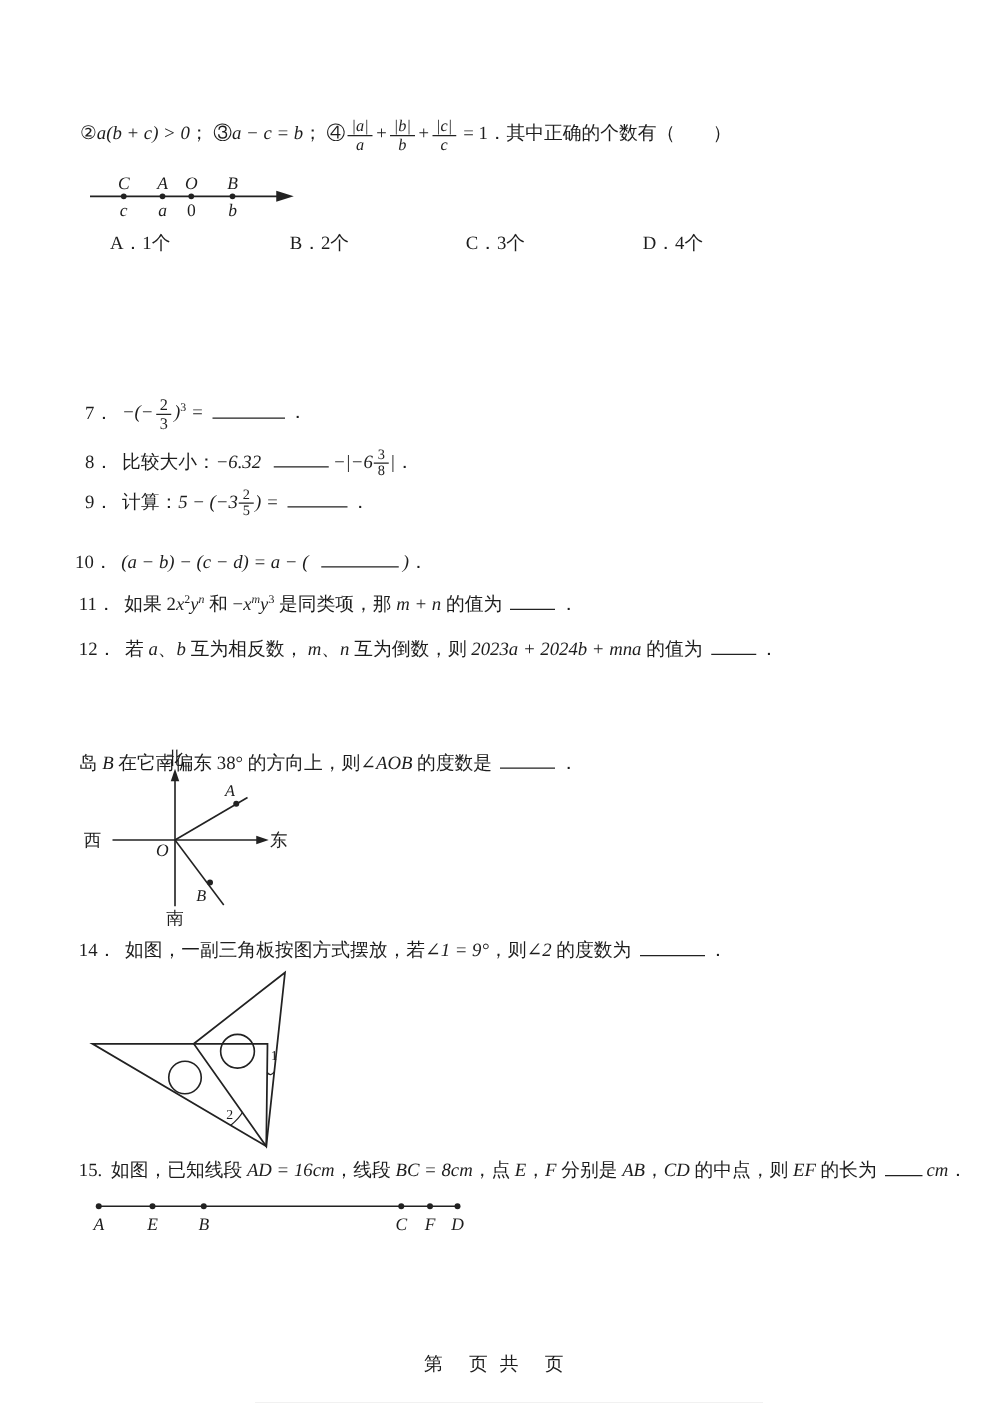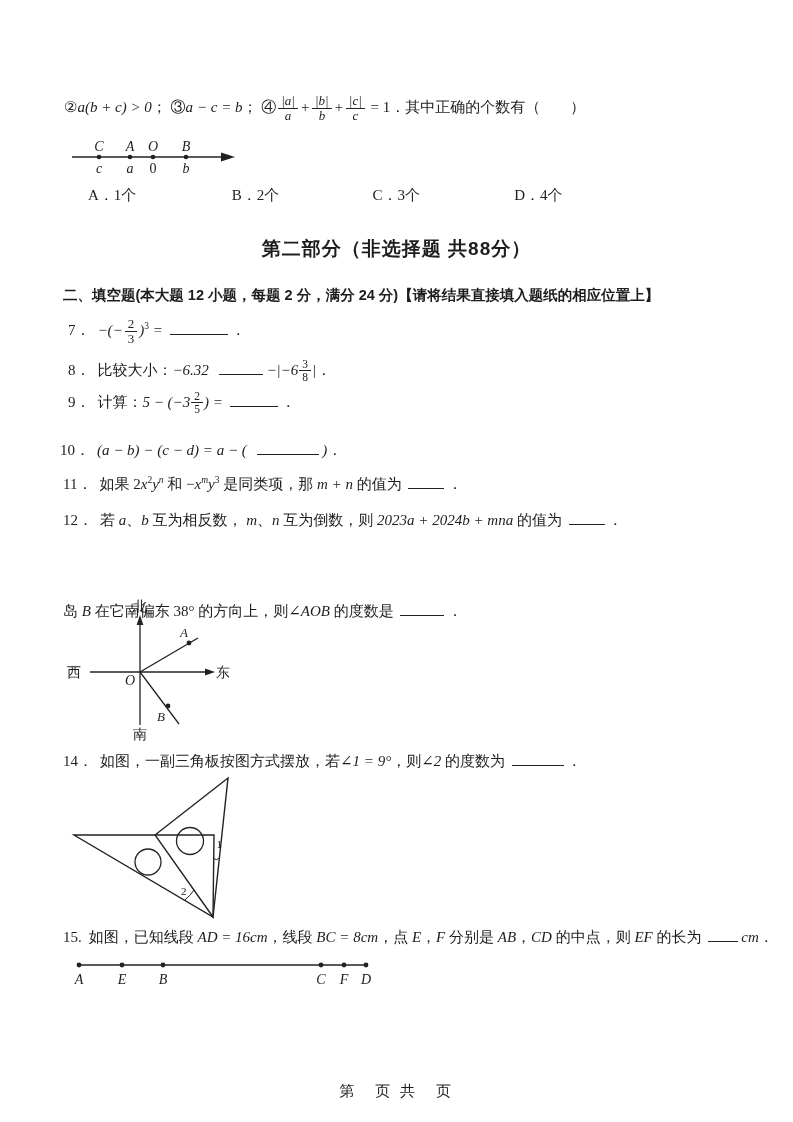"第二部分（非选择题 共88分）" div.heading { html: <div>第二部分（非选择题 共88分）</div> -> none }
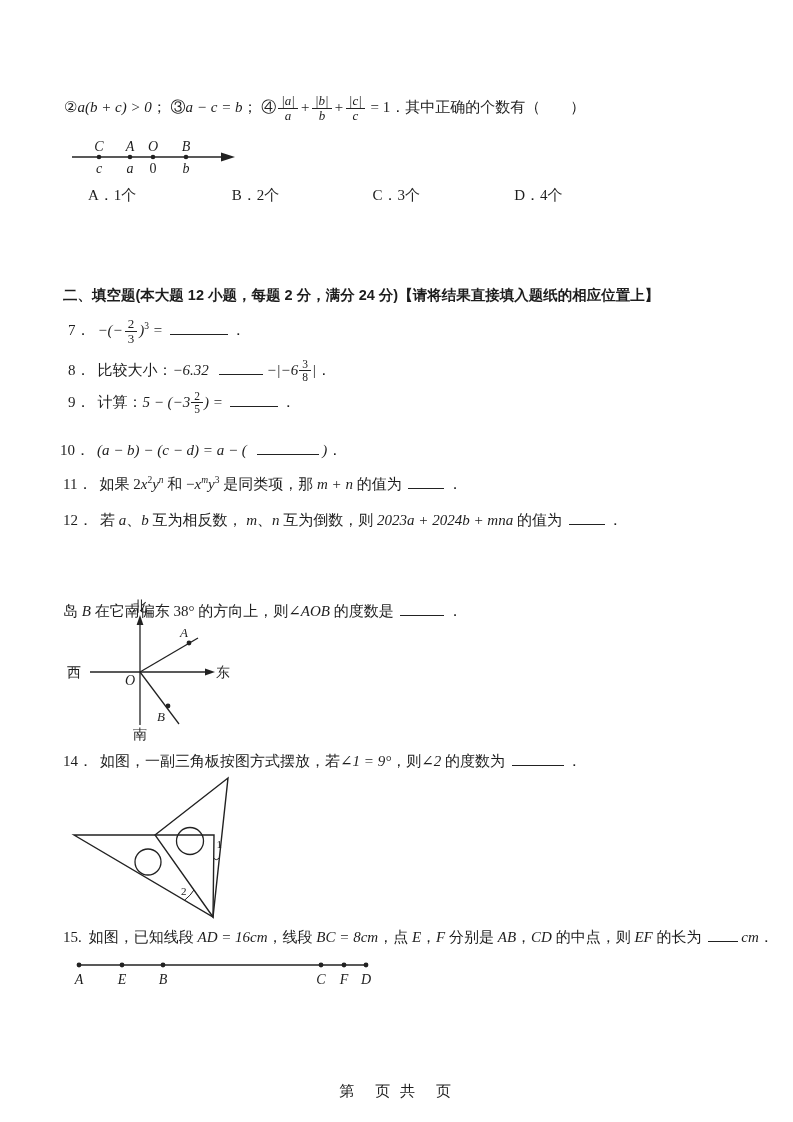"二、填空题(本大题 12 小题，每题 2 分，满分" div.instr { html: <div>二、填空题(本大题 12 小题，每题 2 分，满分 24 分)【请将结果直接填入题纸的相应位置上】</div> -> none }
